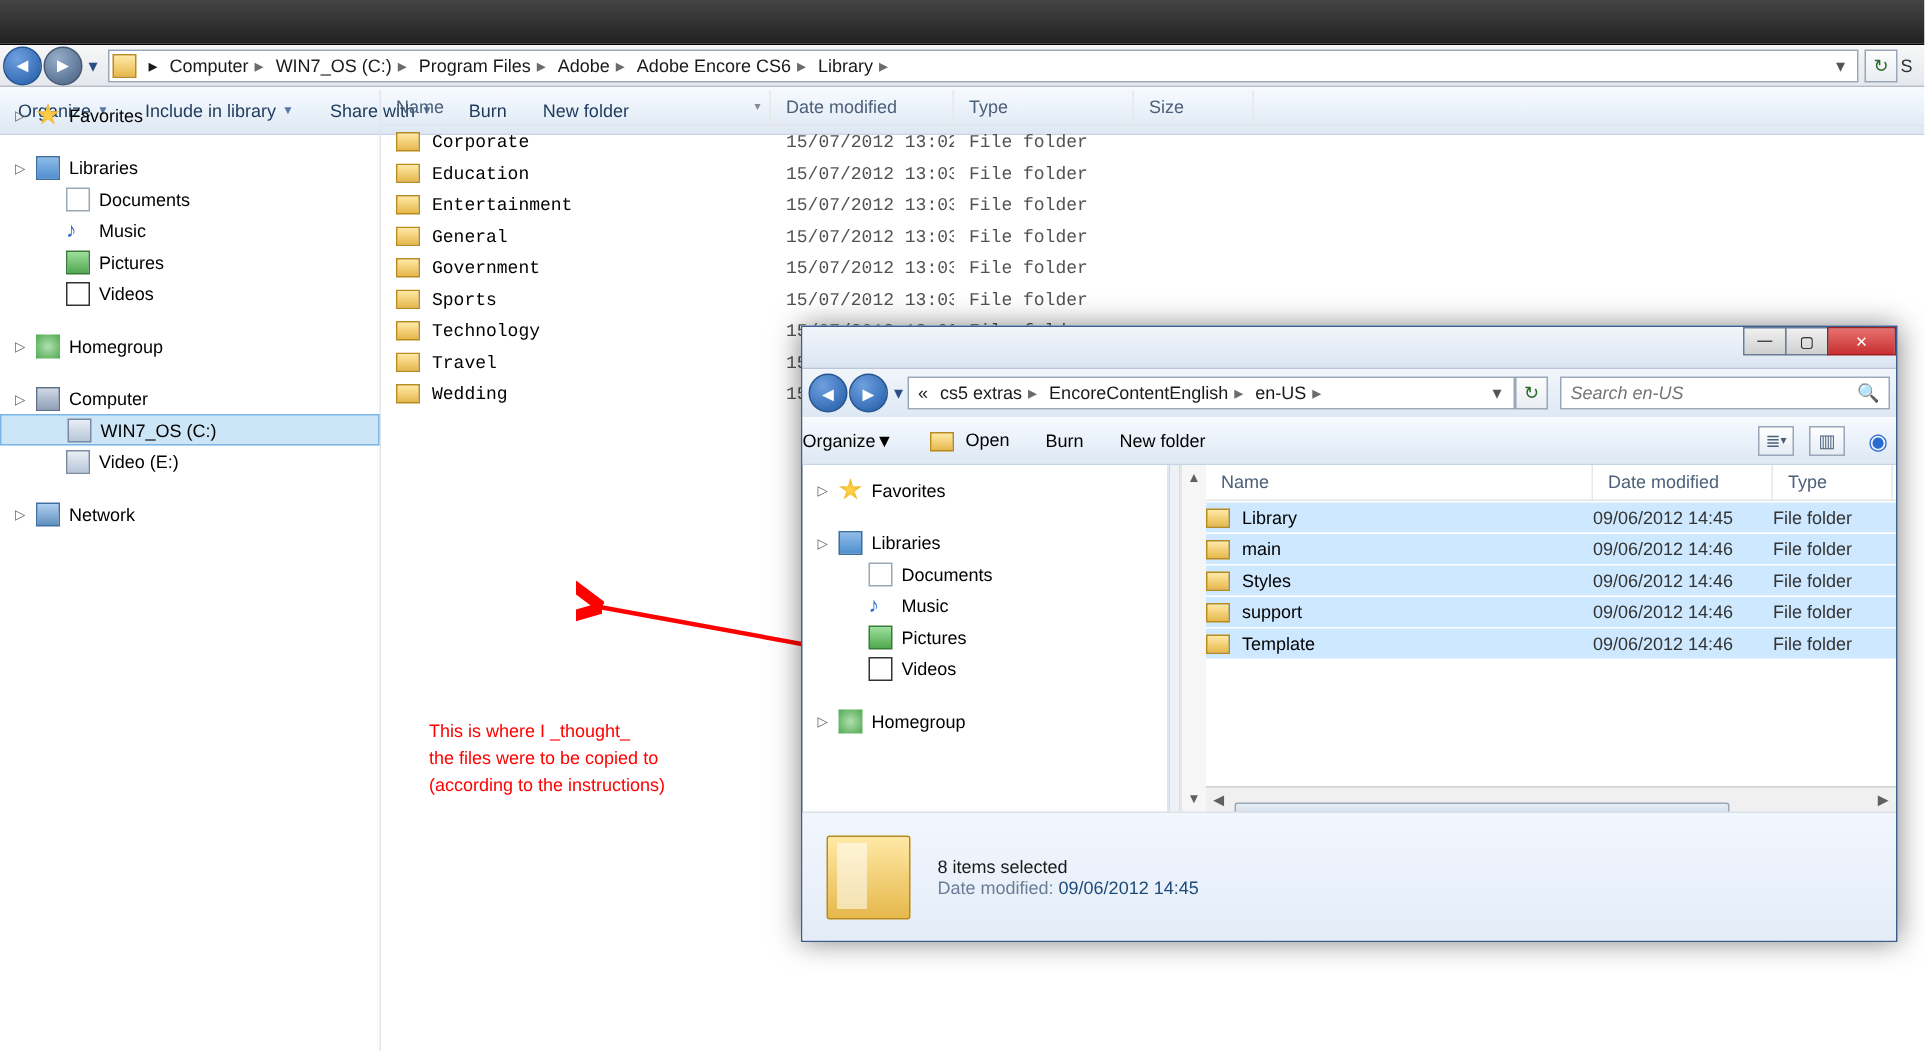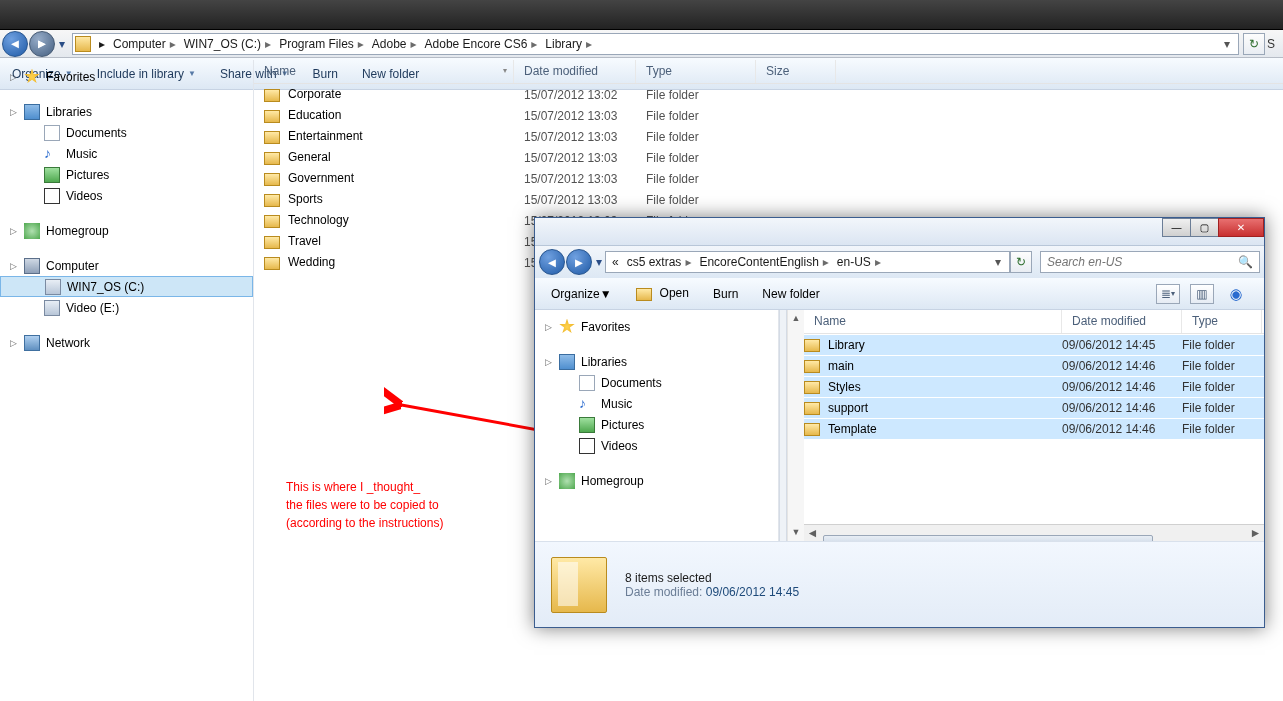"Corporate" .row .cell { font-family: none -> Liberation Mono, monospace }
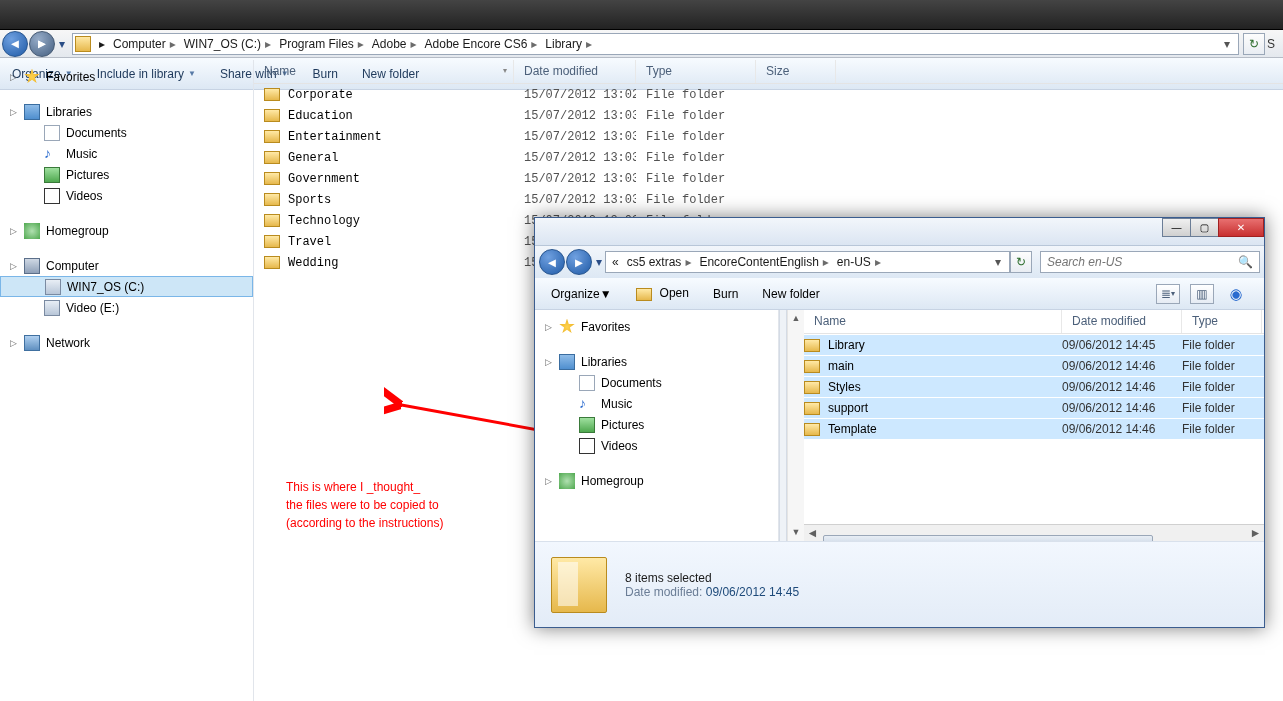"Organize▼" .win2 .toolbar2 { padding: 0 16px -> 0 0 }
